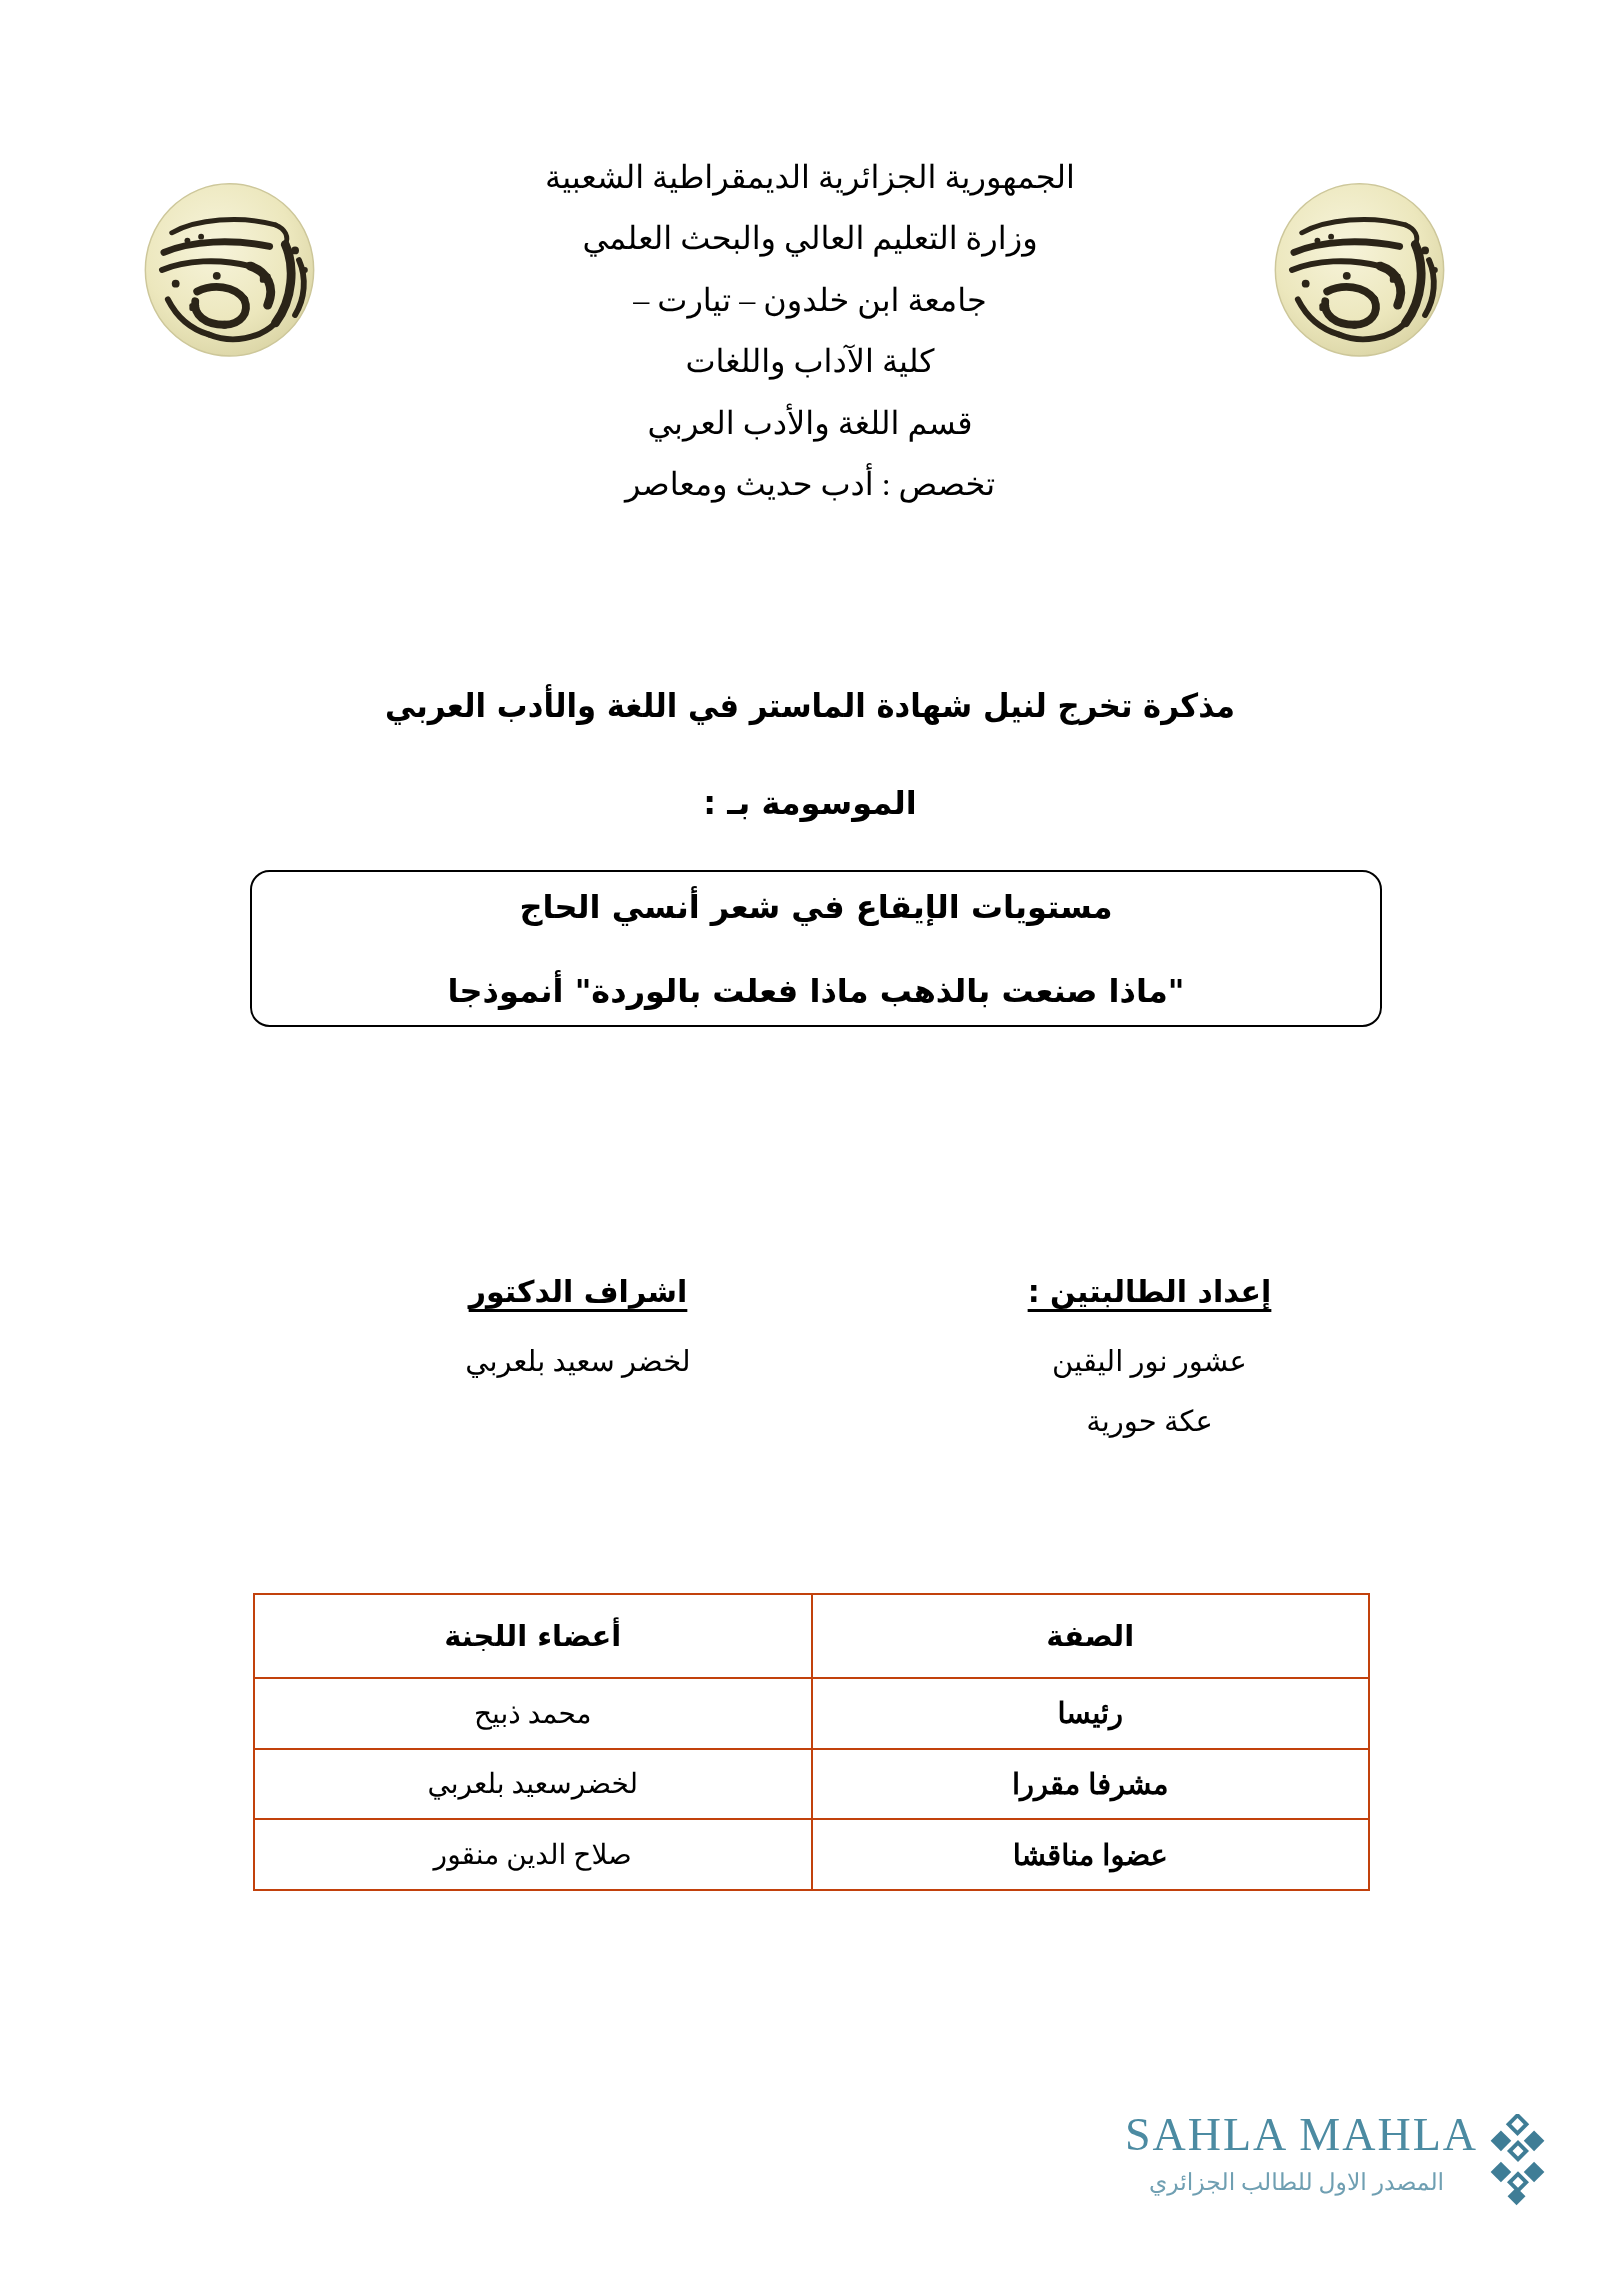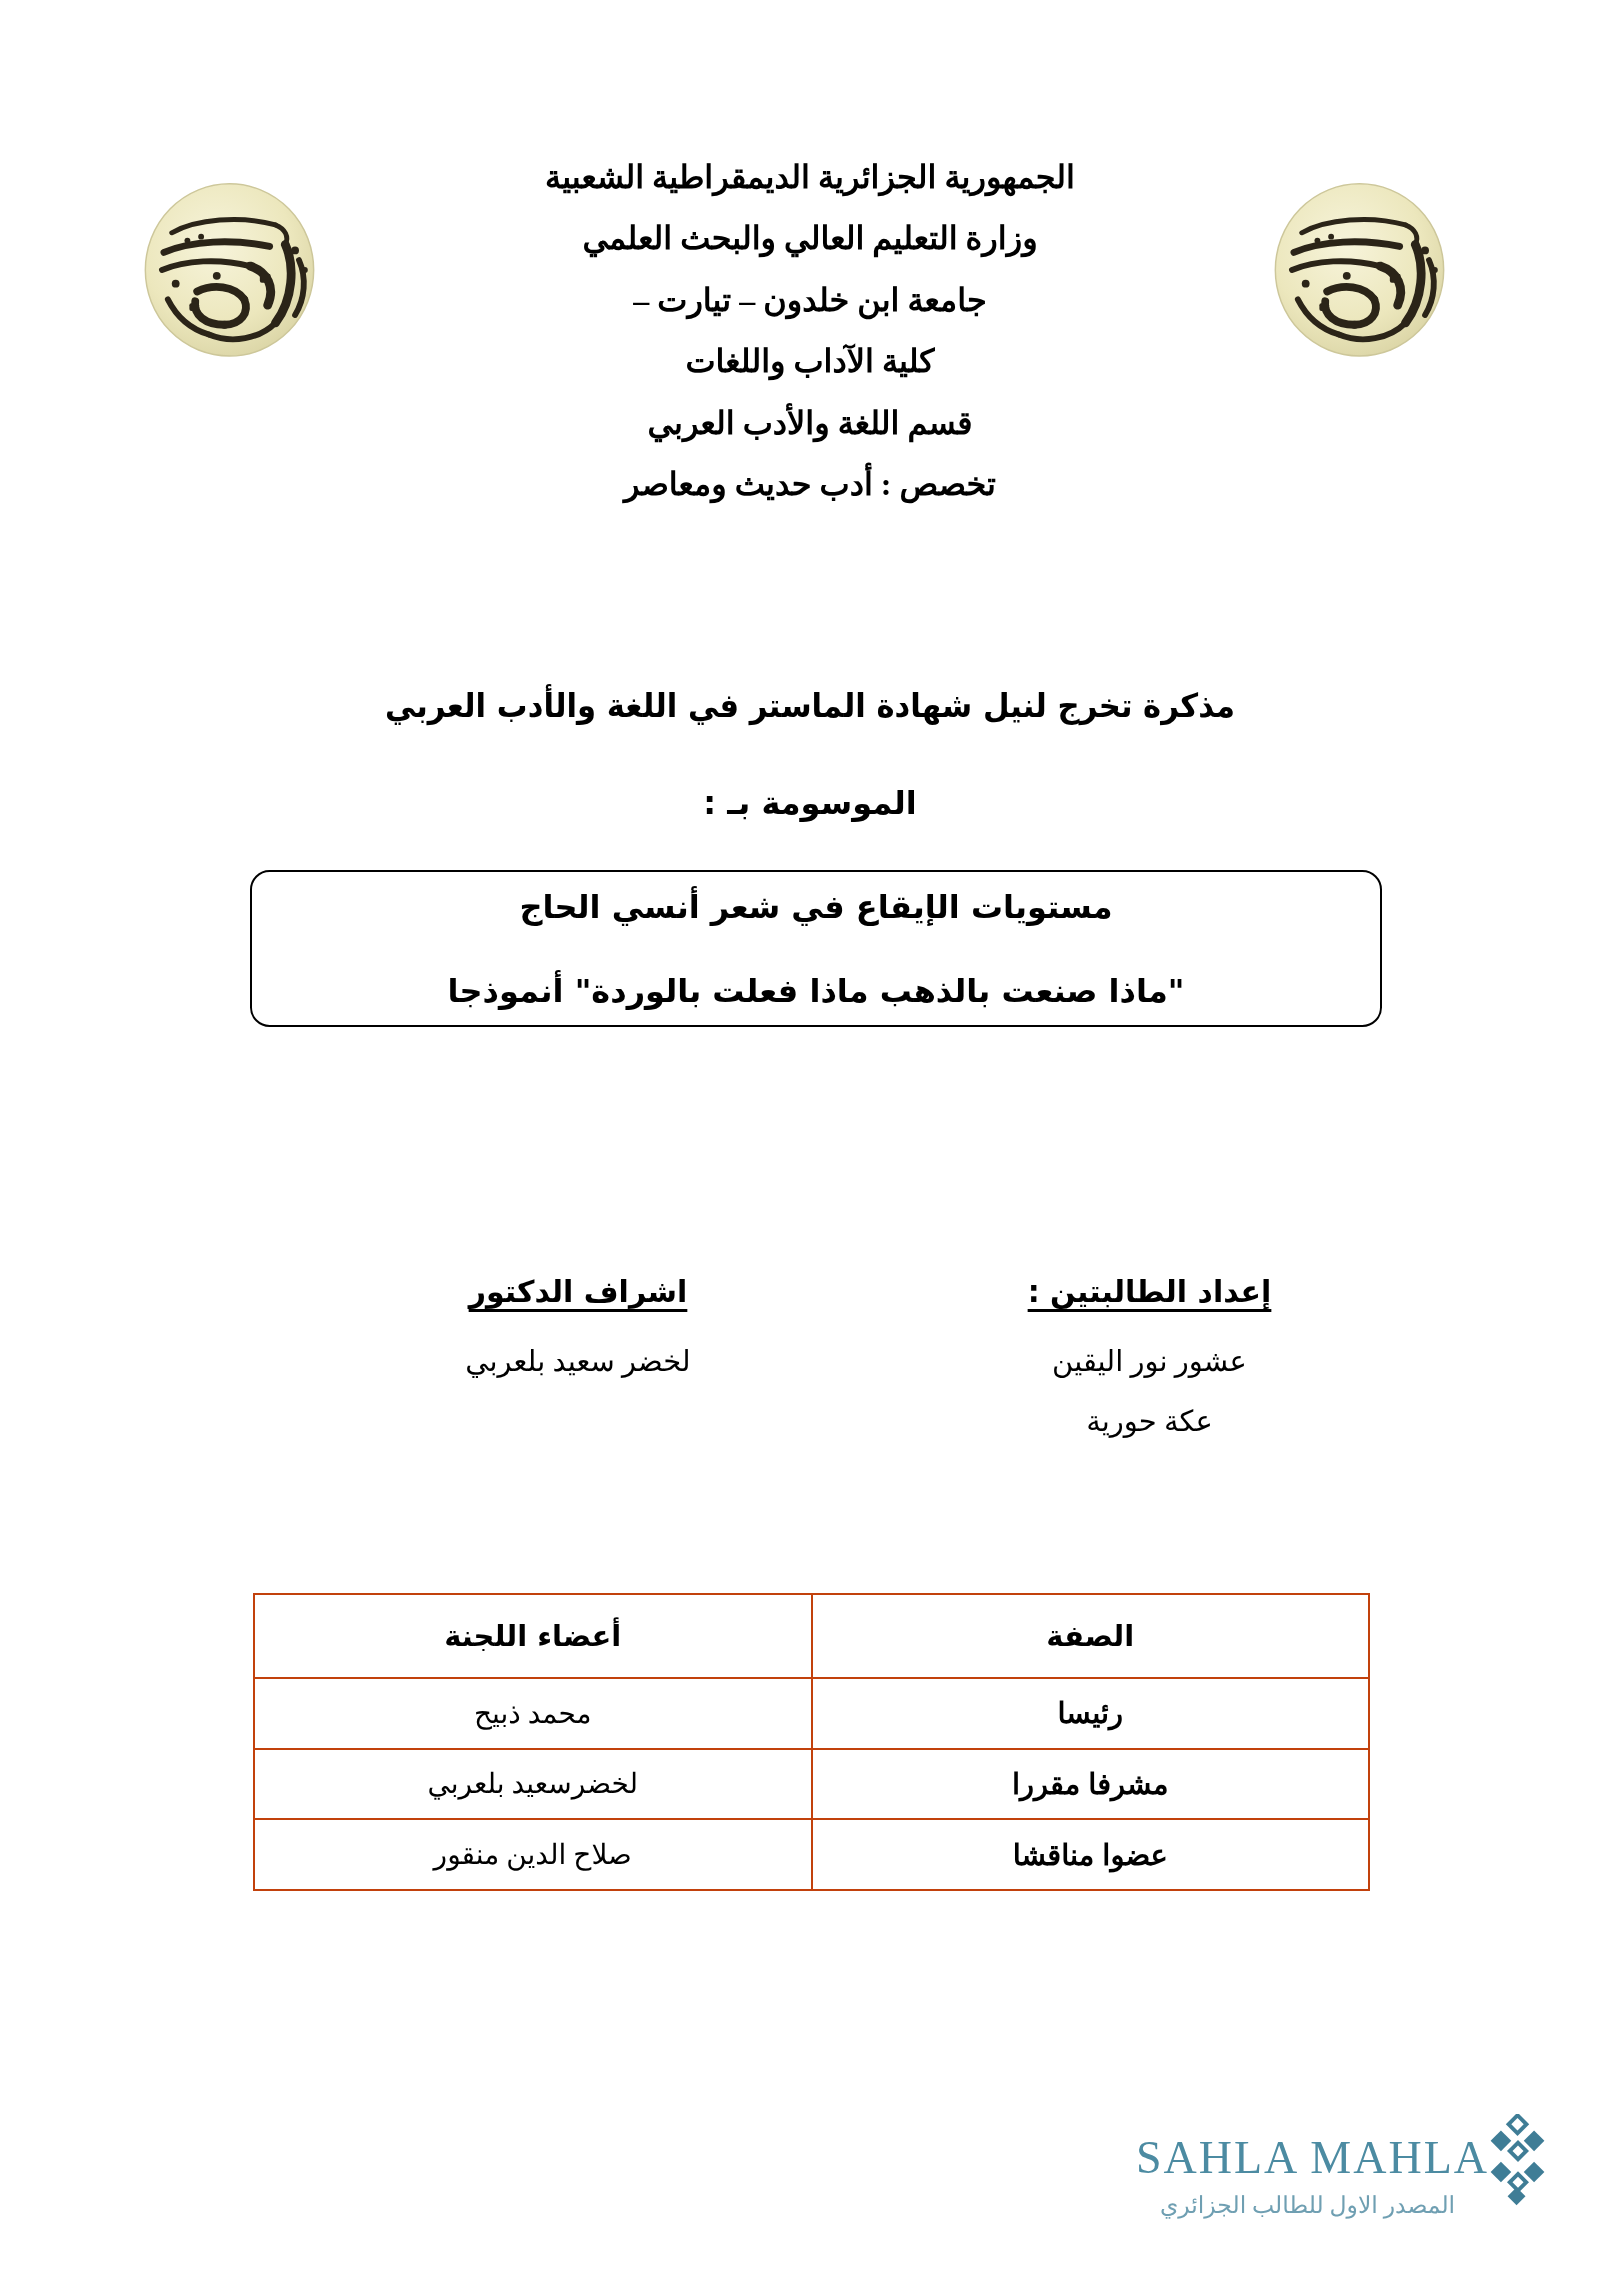"الجمهورية الجزائرية الديمقراطية الشعبية" .header-lines .hline { font-weight: 700 -> 400 }
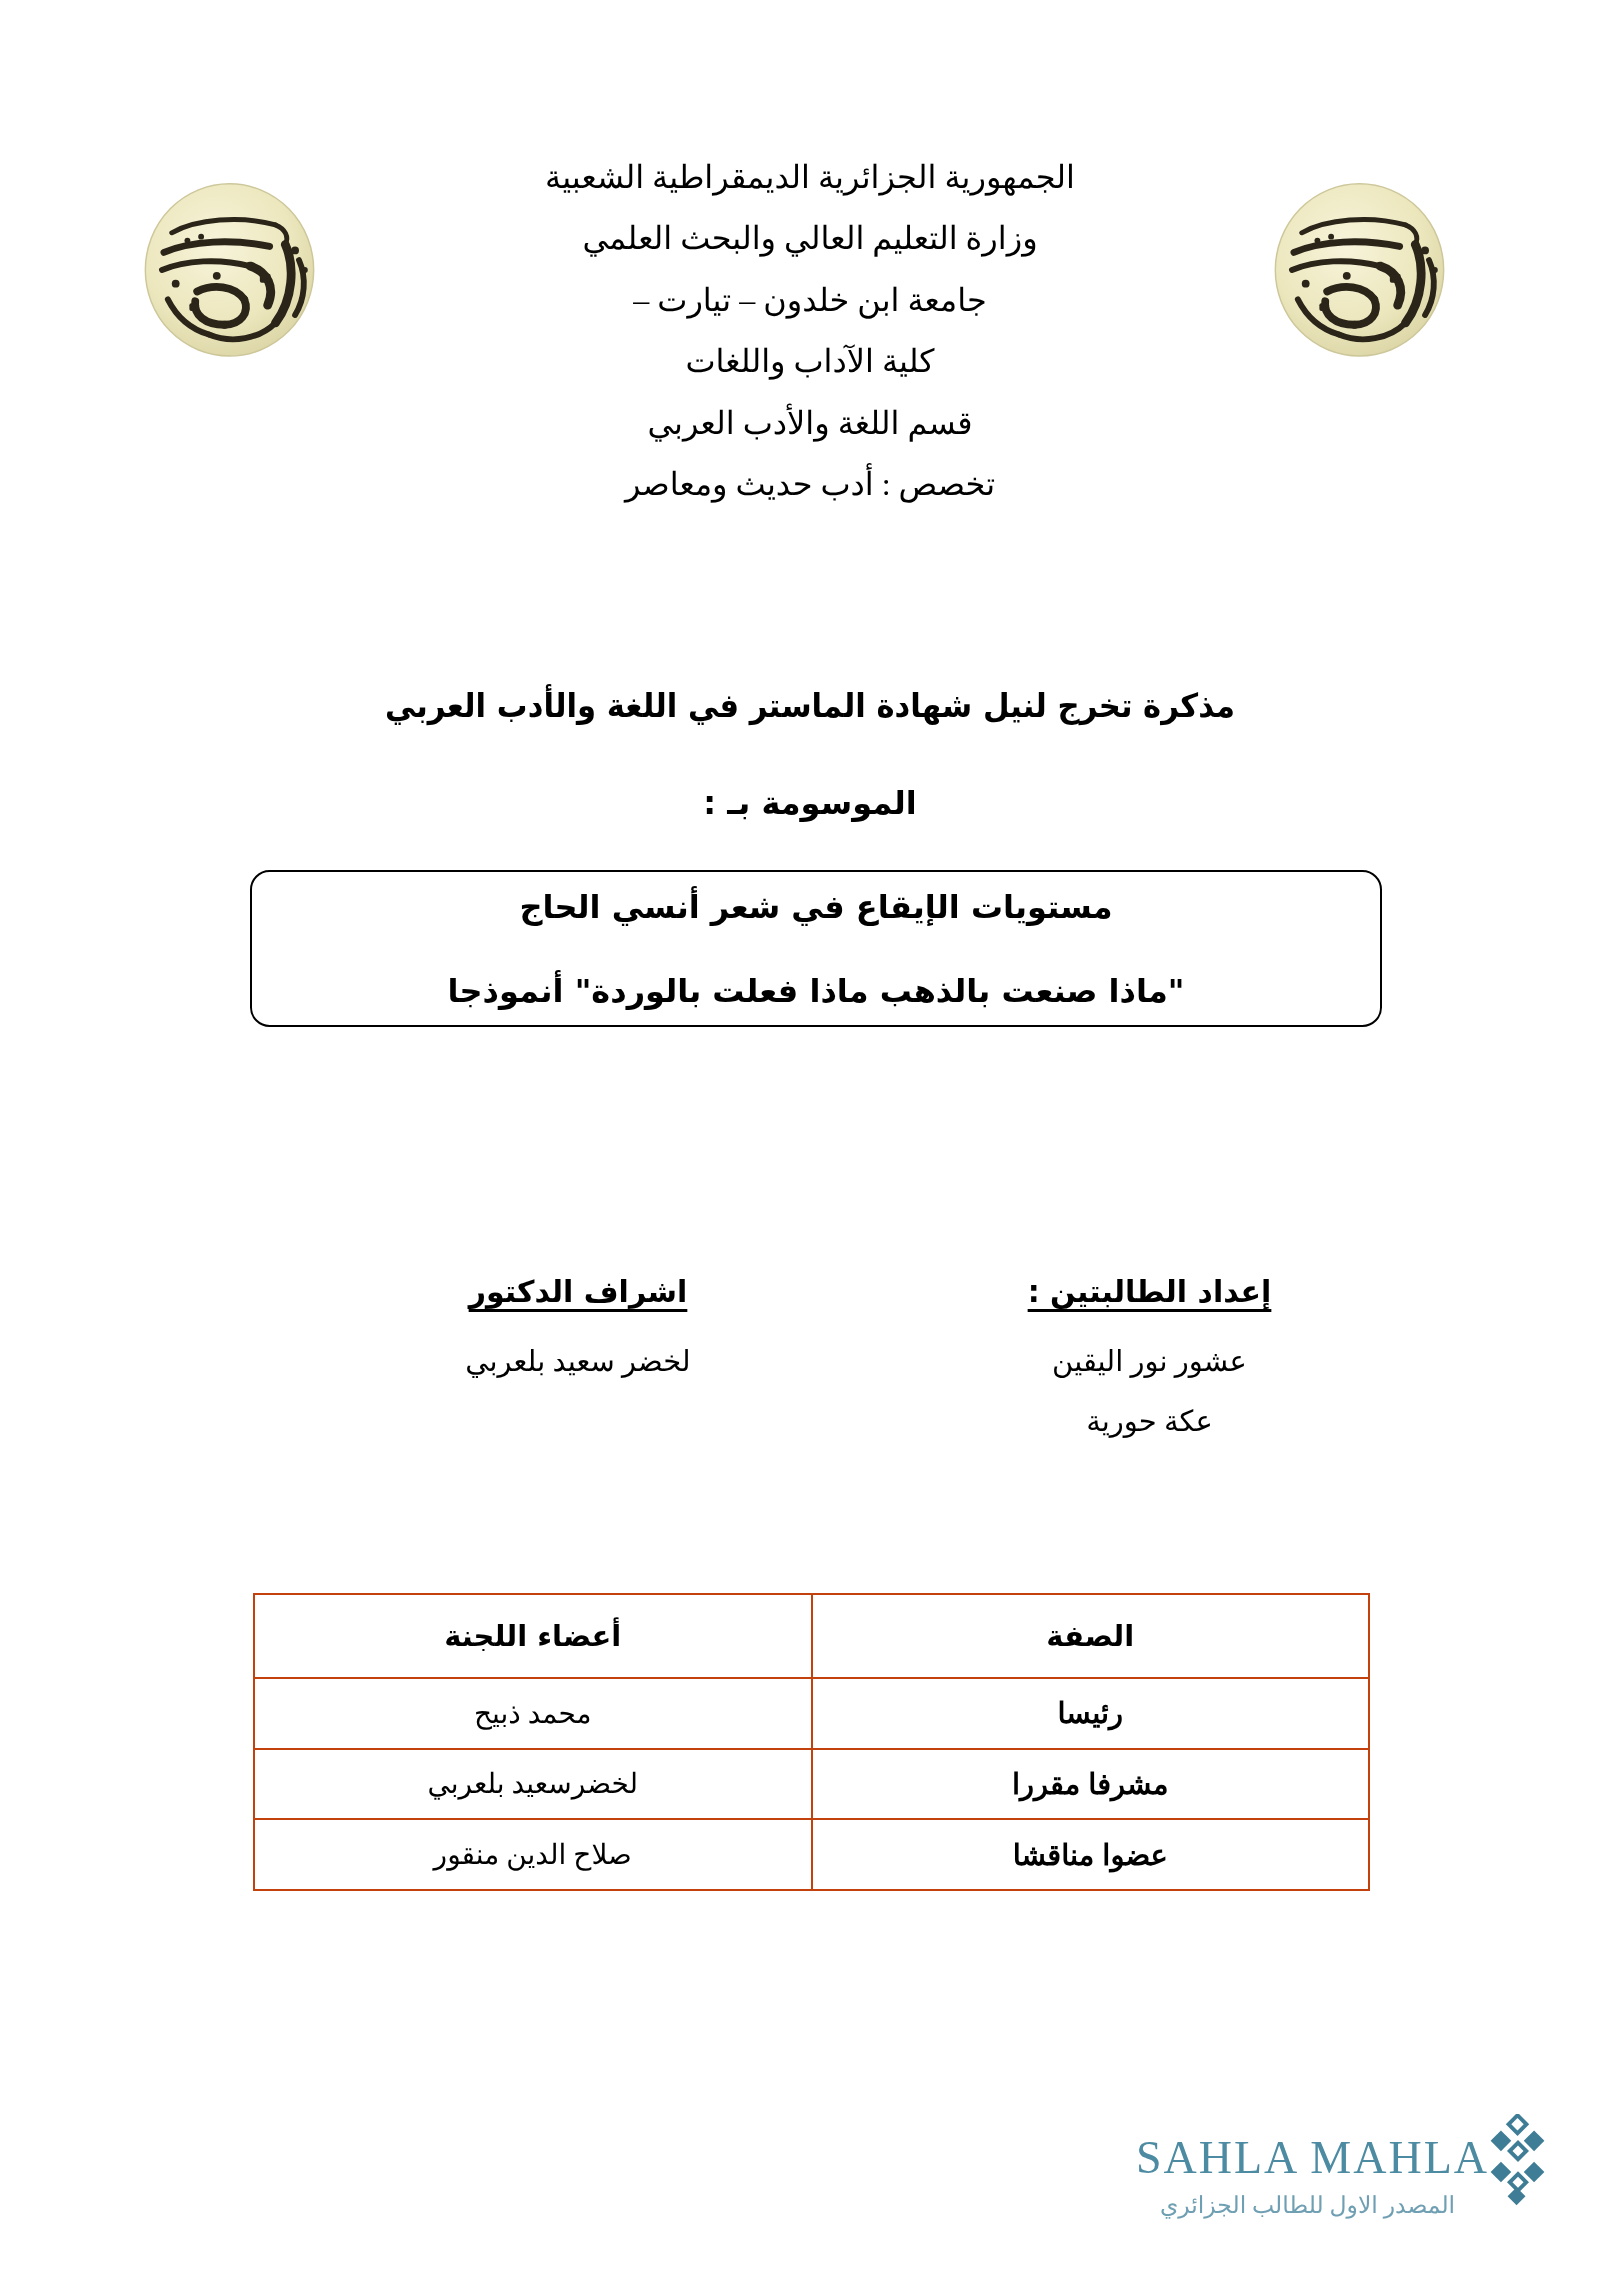"SAHLA MAHLA" .wm-text { left: 11px -> 0; margin-top: 23px -> none }
